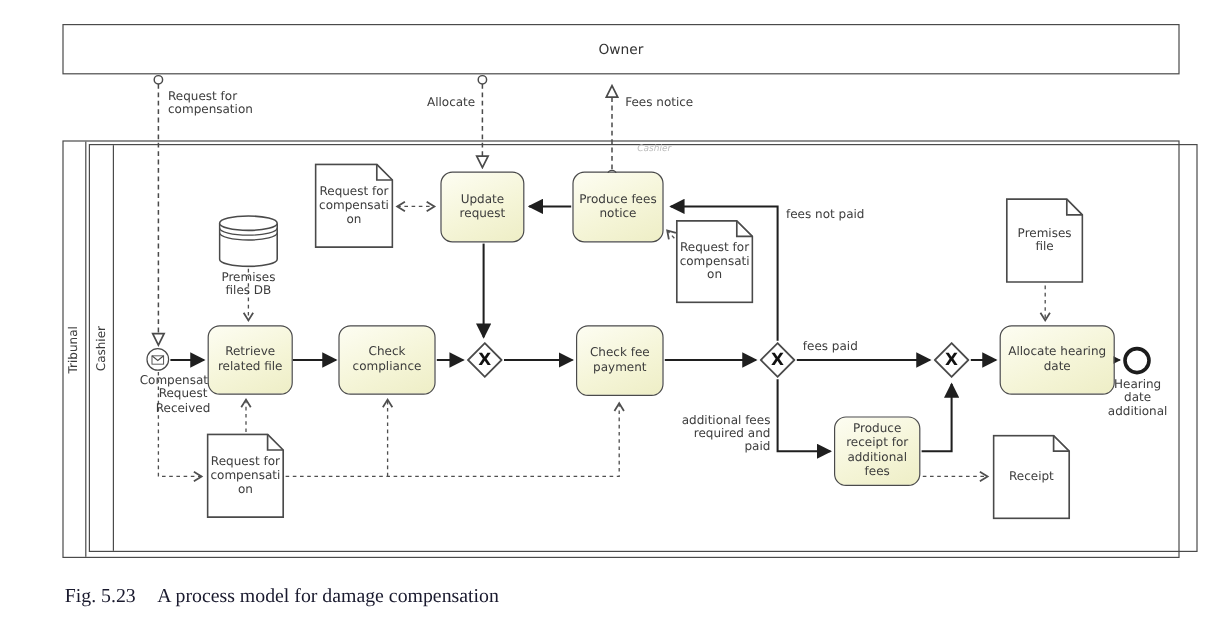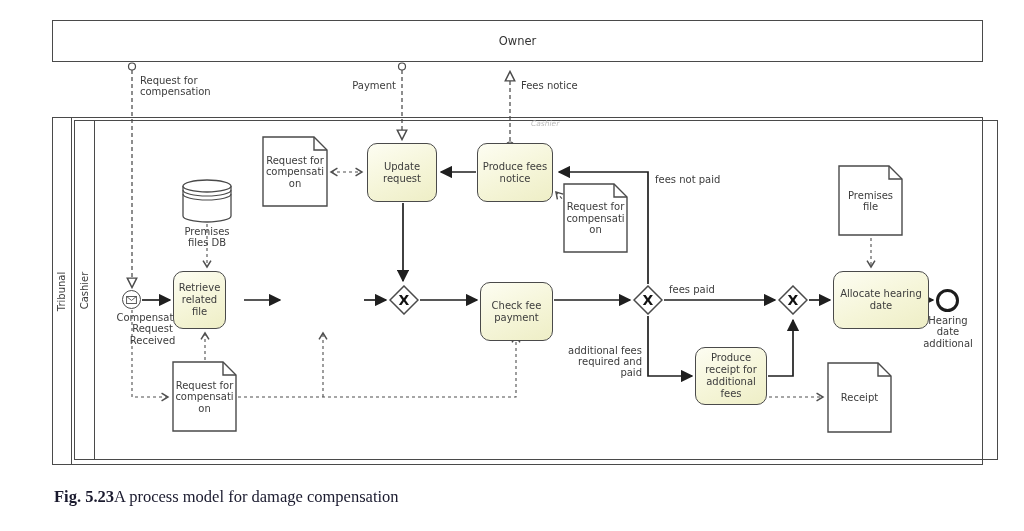"Payment" div.flow-label { text: Payment -> Allocate }
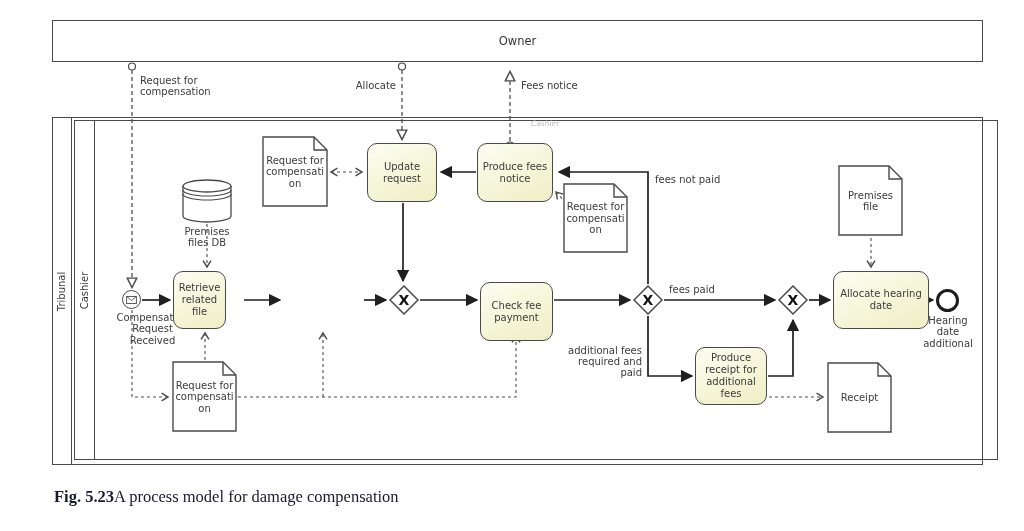"Retrieve related file" div.task { width: 53px -> 71px }
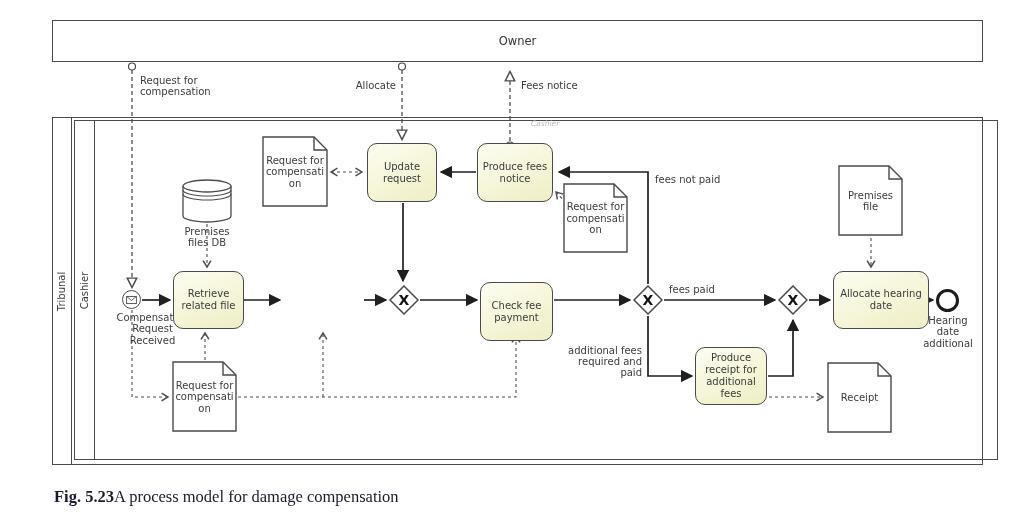"Check compliance" div.task { html: none -> <div>Check compliance</div> }
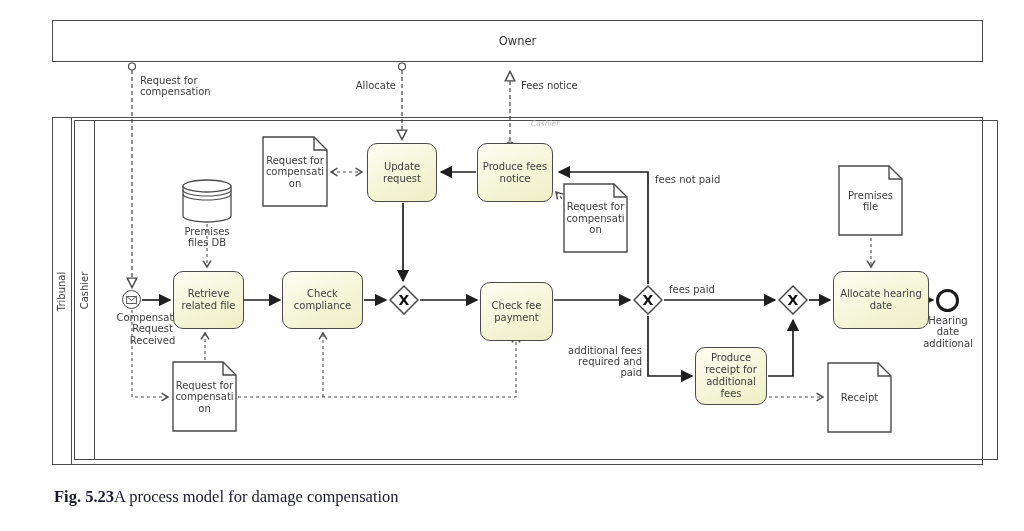"Check fee payment" div.task { top: 282px -> 271px }
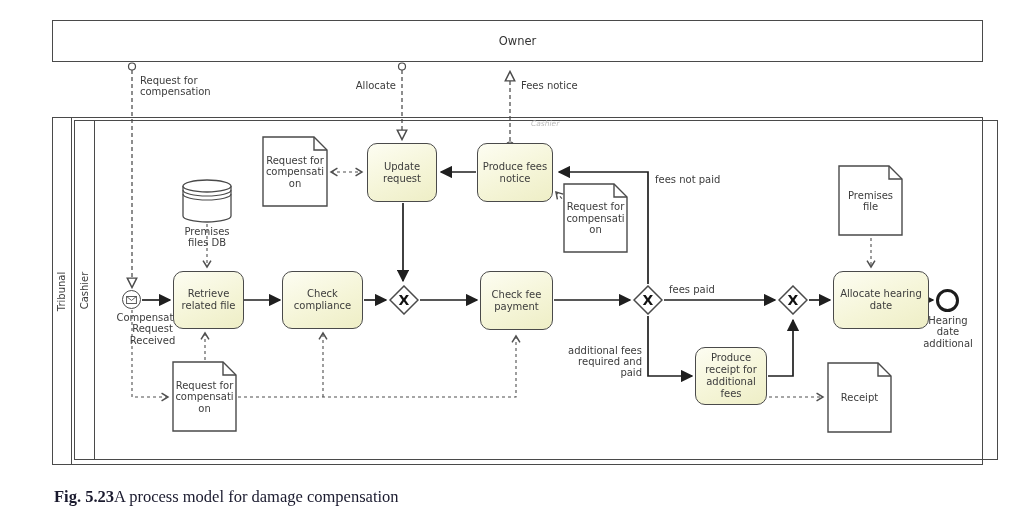"Fig. 5.23" .caption .fig { font-weight: bold -> normal; margin-right: 0 -> 18px }
